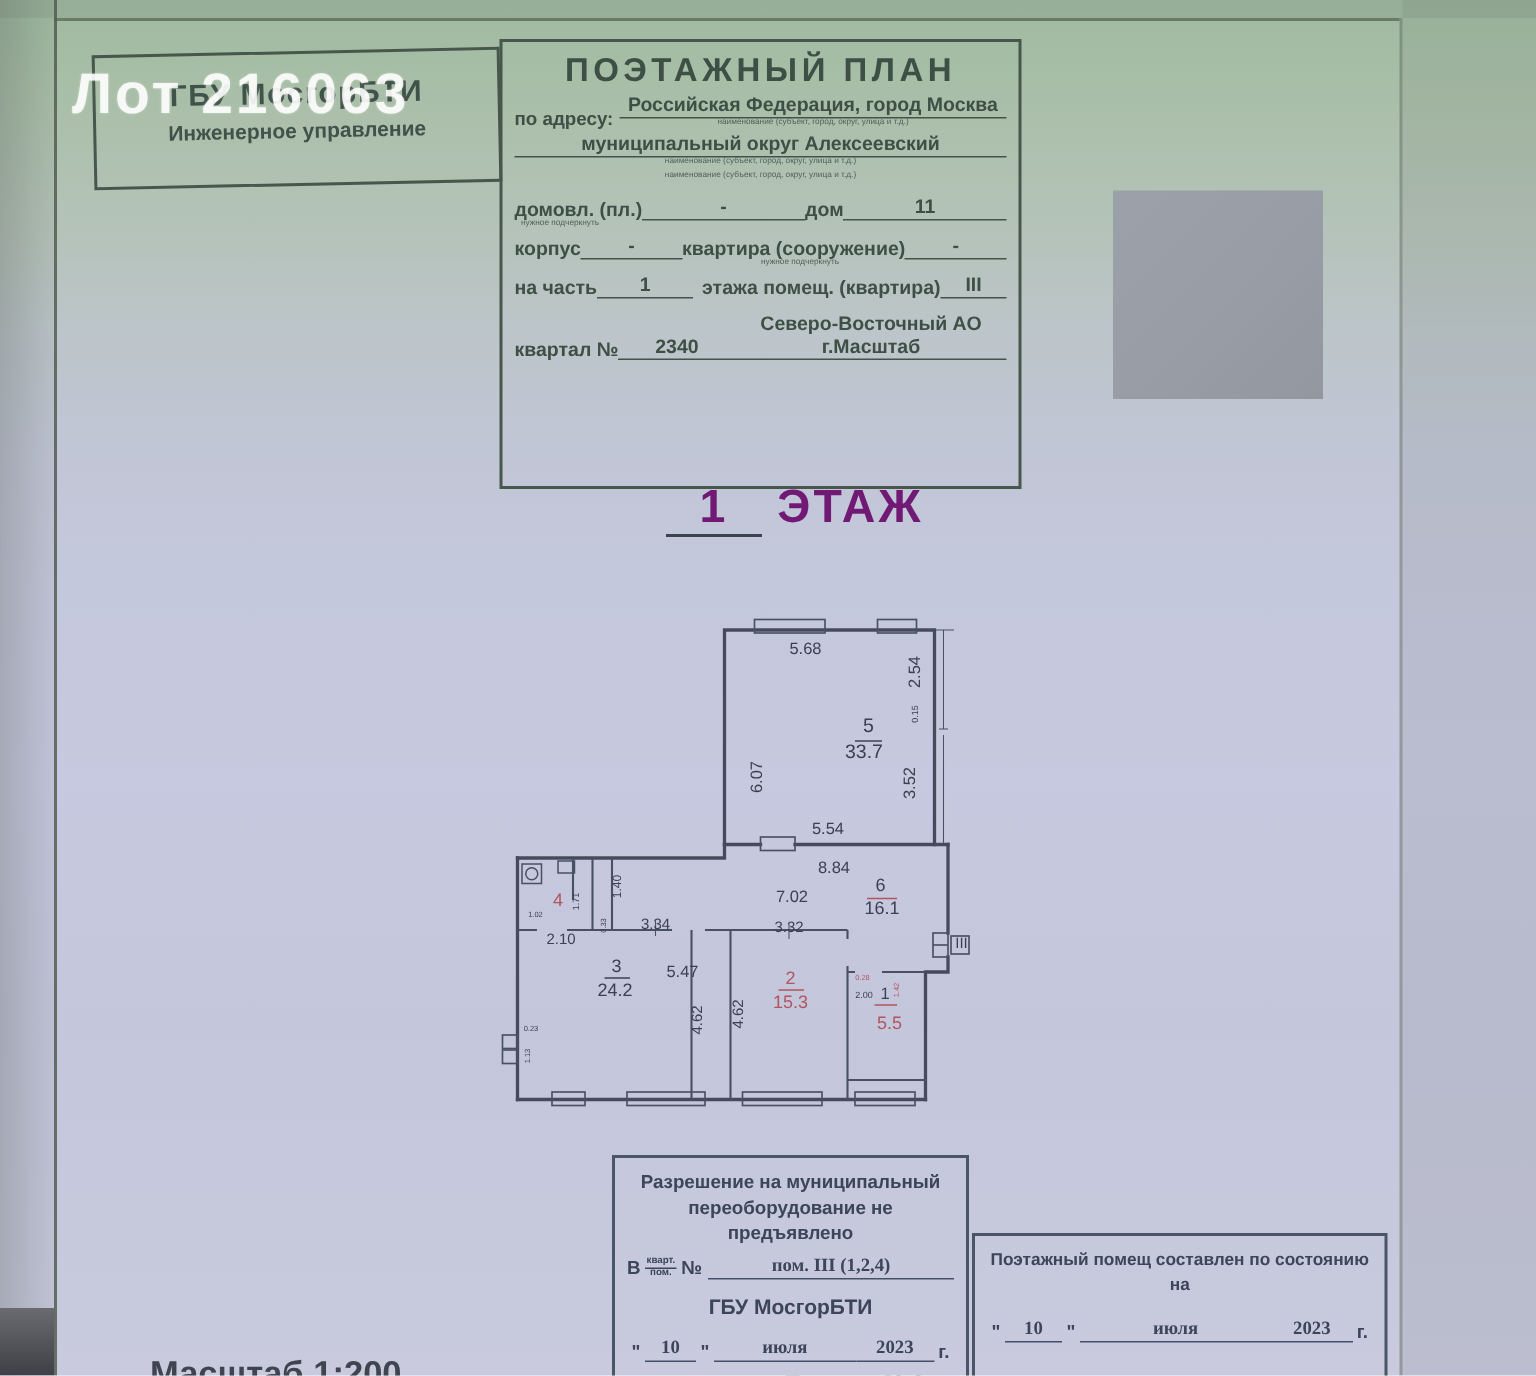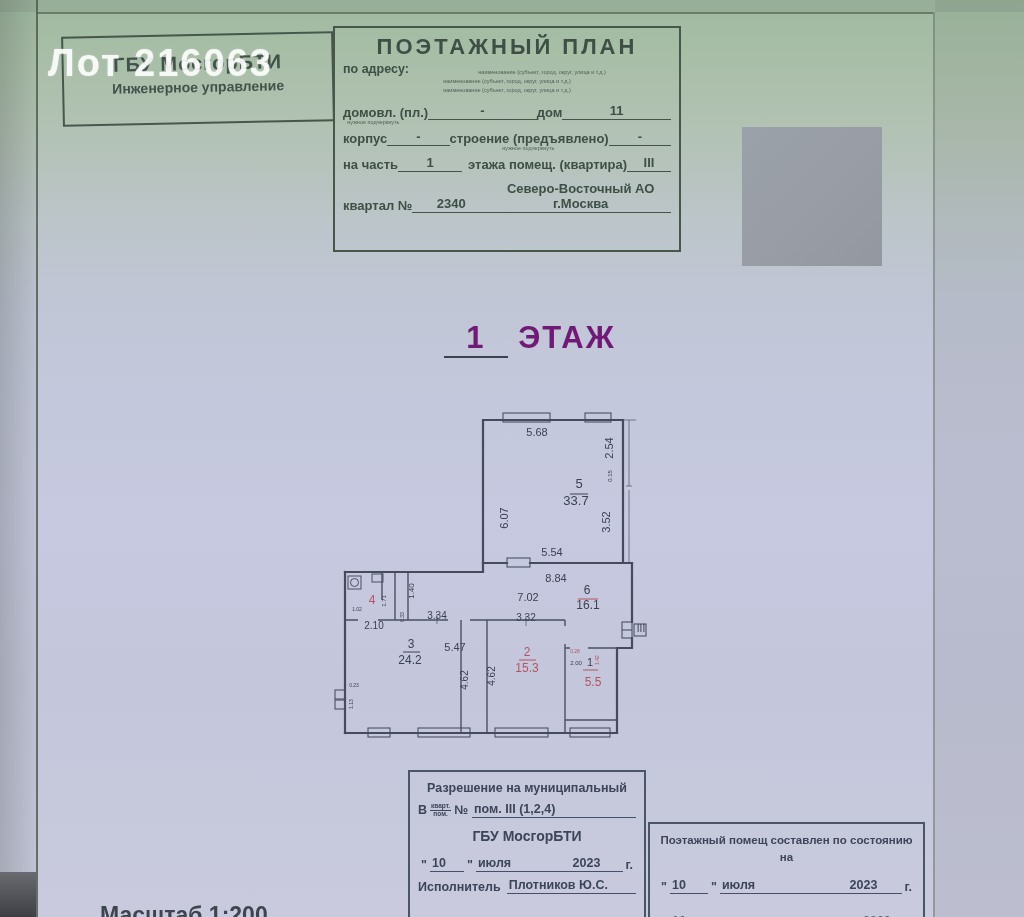"ПОЭТАЖНЫЙ ПЛАН" .title-block { height: 226px -> 300px }
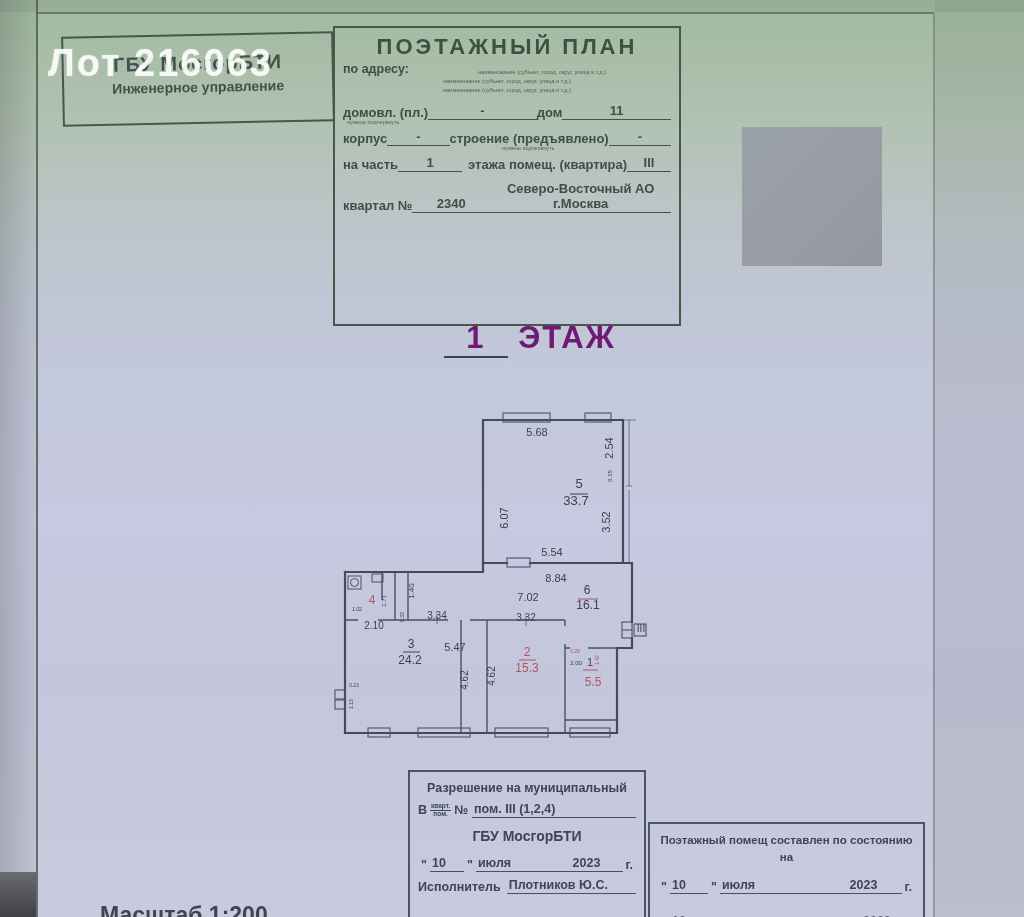"Российская Федерация, город Москва" span.addr-val { html: none -> <span>Российская Федерация, город Москва</span> }
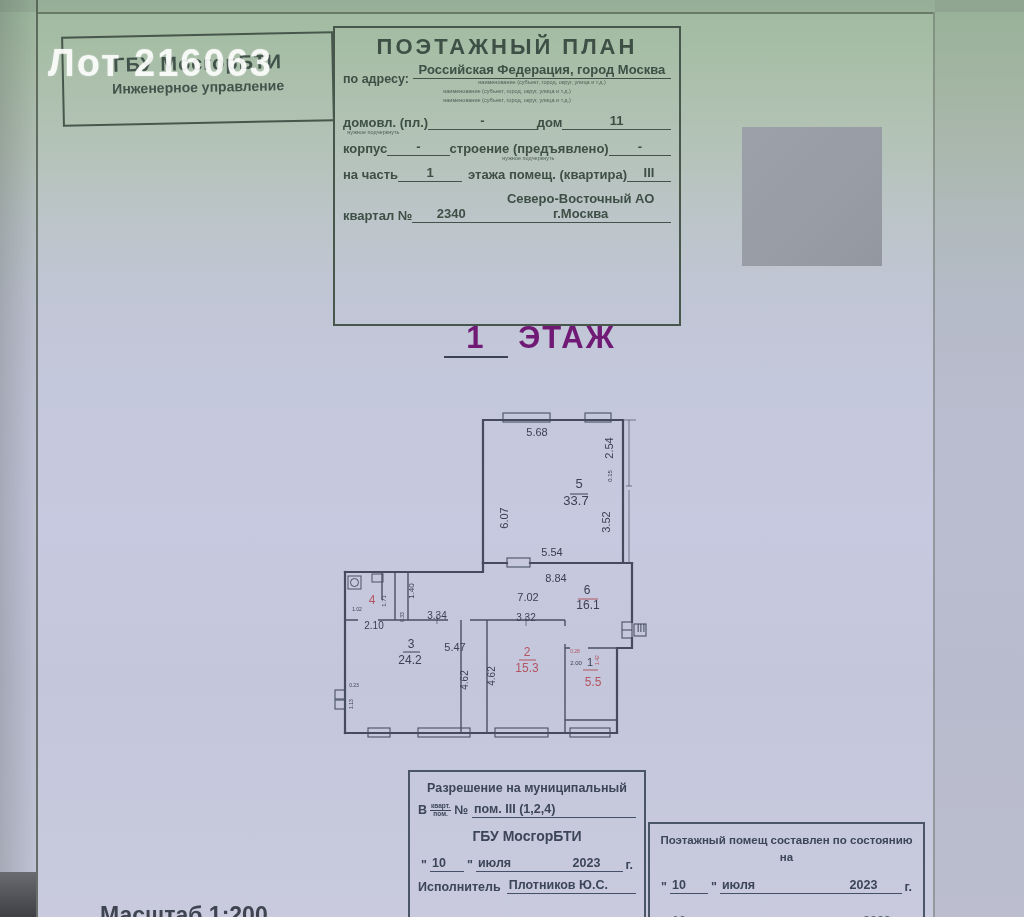"муниципальный округ Алексеевский" span.addr-val { html: none -> <span>муниципальный округ Алексеевский</span> }
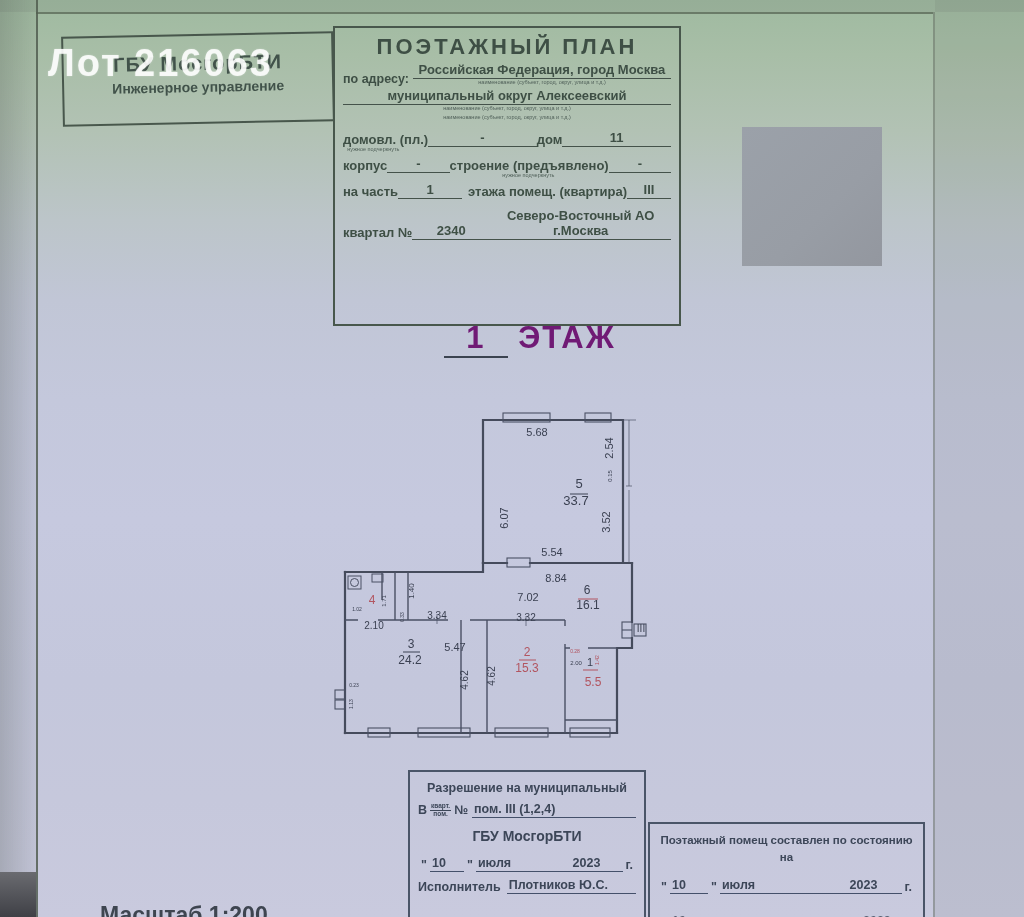"строение (предъявлено)" span { text: строение (предъявлено -> квартира (сооружение }
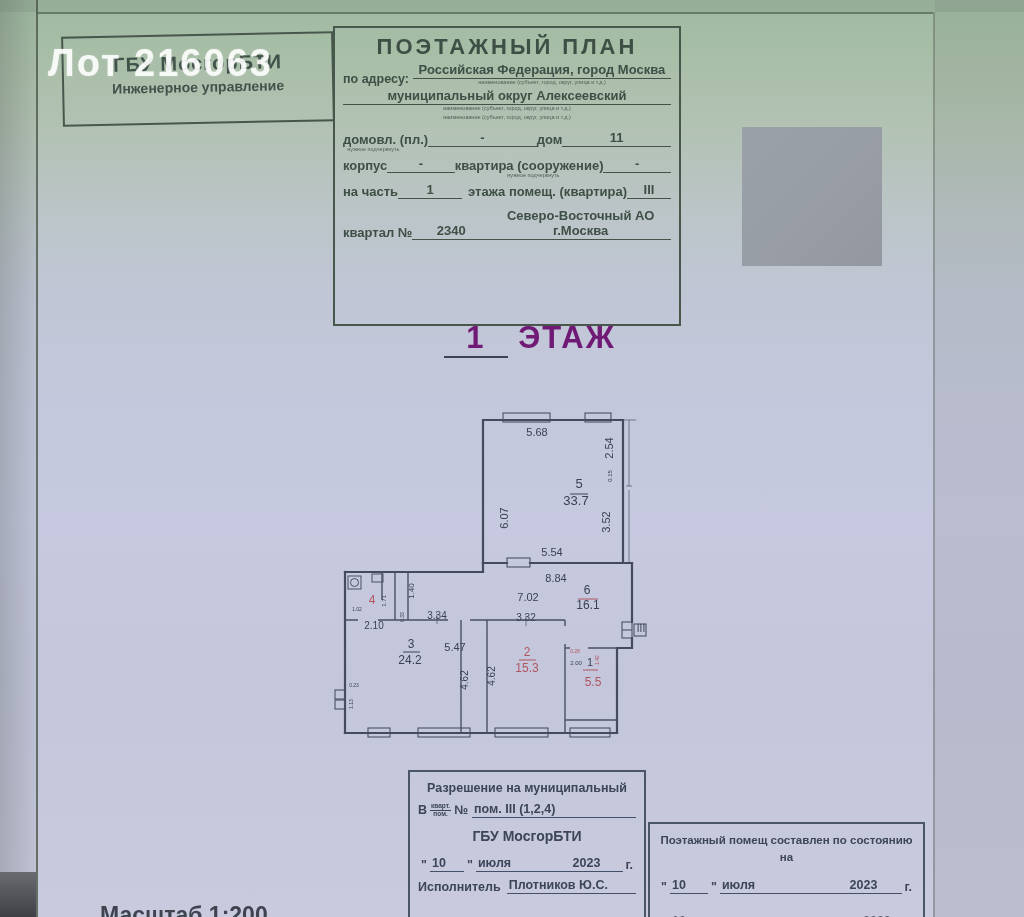"Северо-Восточный АО г.Москва" span.fval { text: г.Москва -> г.Масштаб }
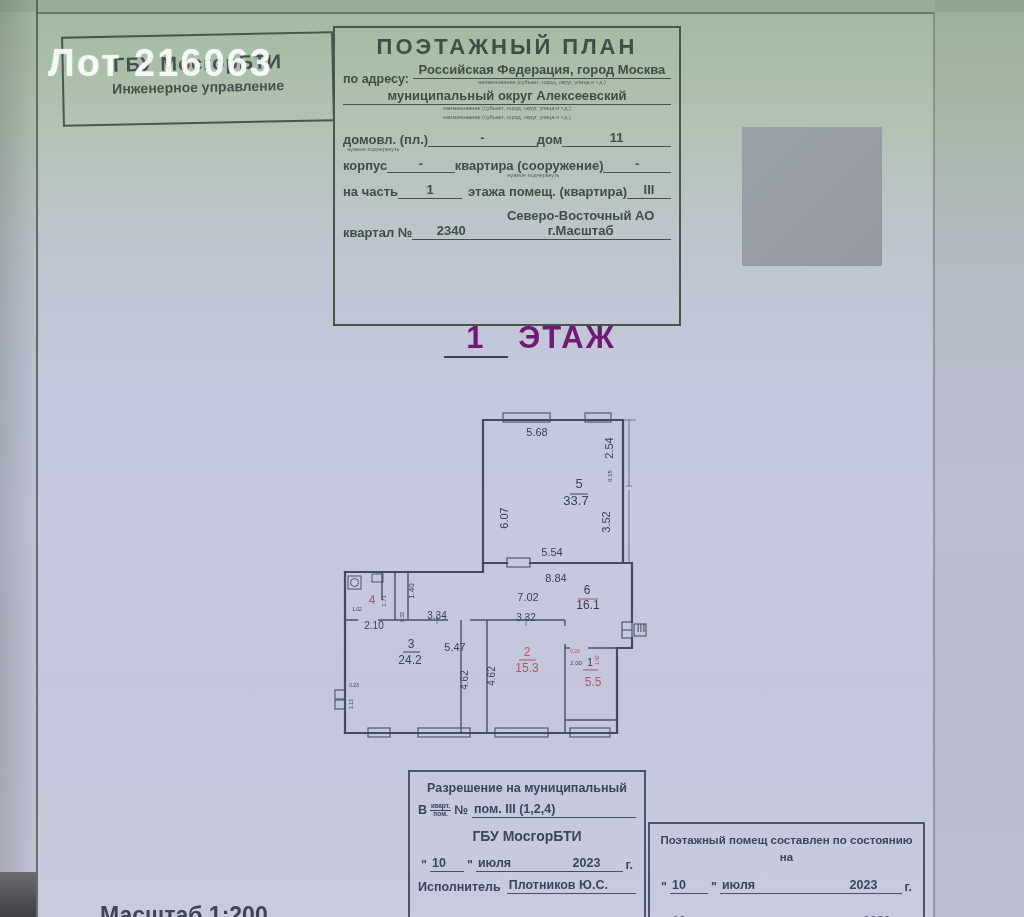"переоборудование не предъявлено" div.st-line { html: none -> <div>переоборудование не предъявлено</div> }
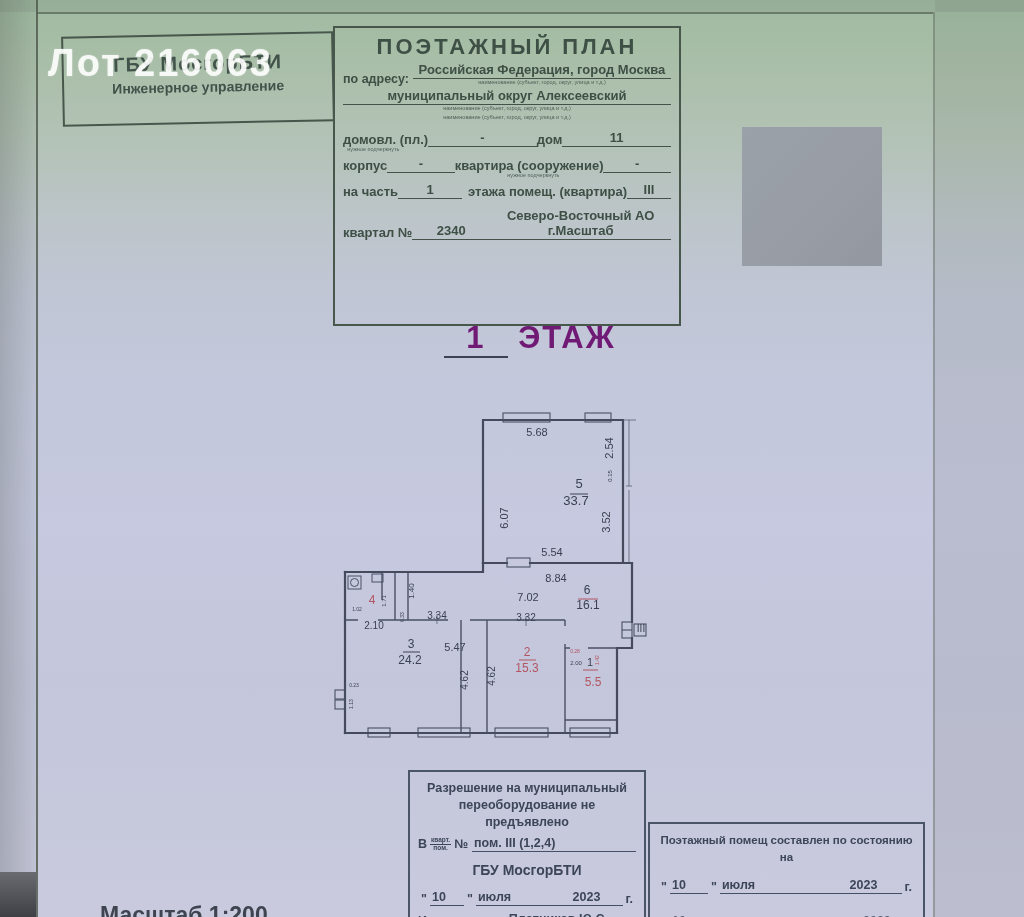"пом. III (1,2,4)" .dval { font-family: none -> Liberation Serif, serif; text-align: none -> center }
